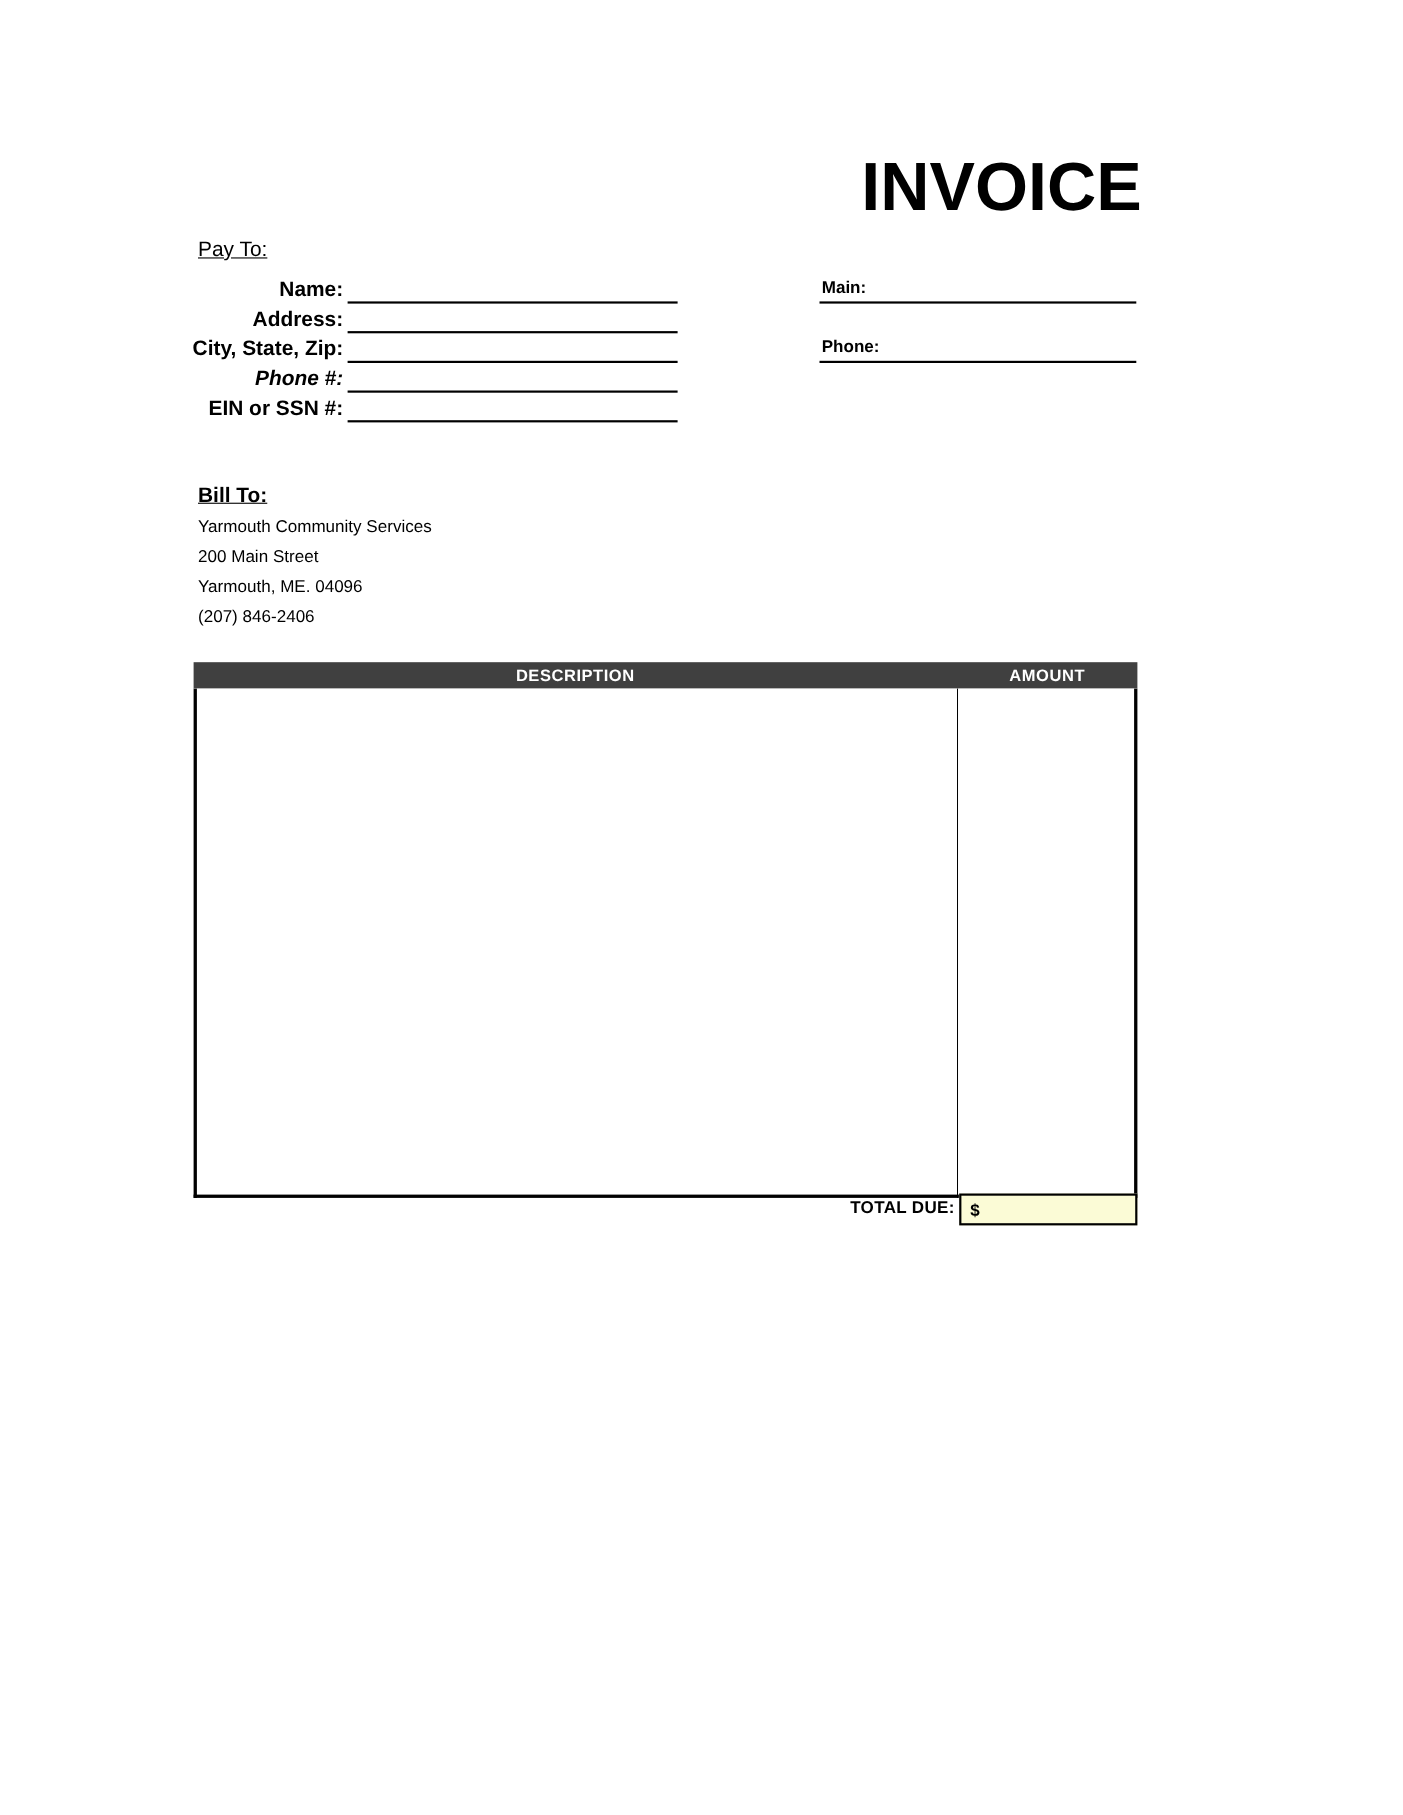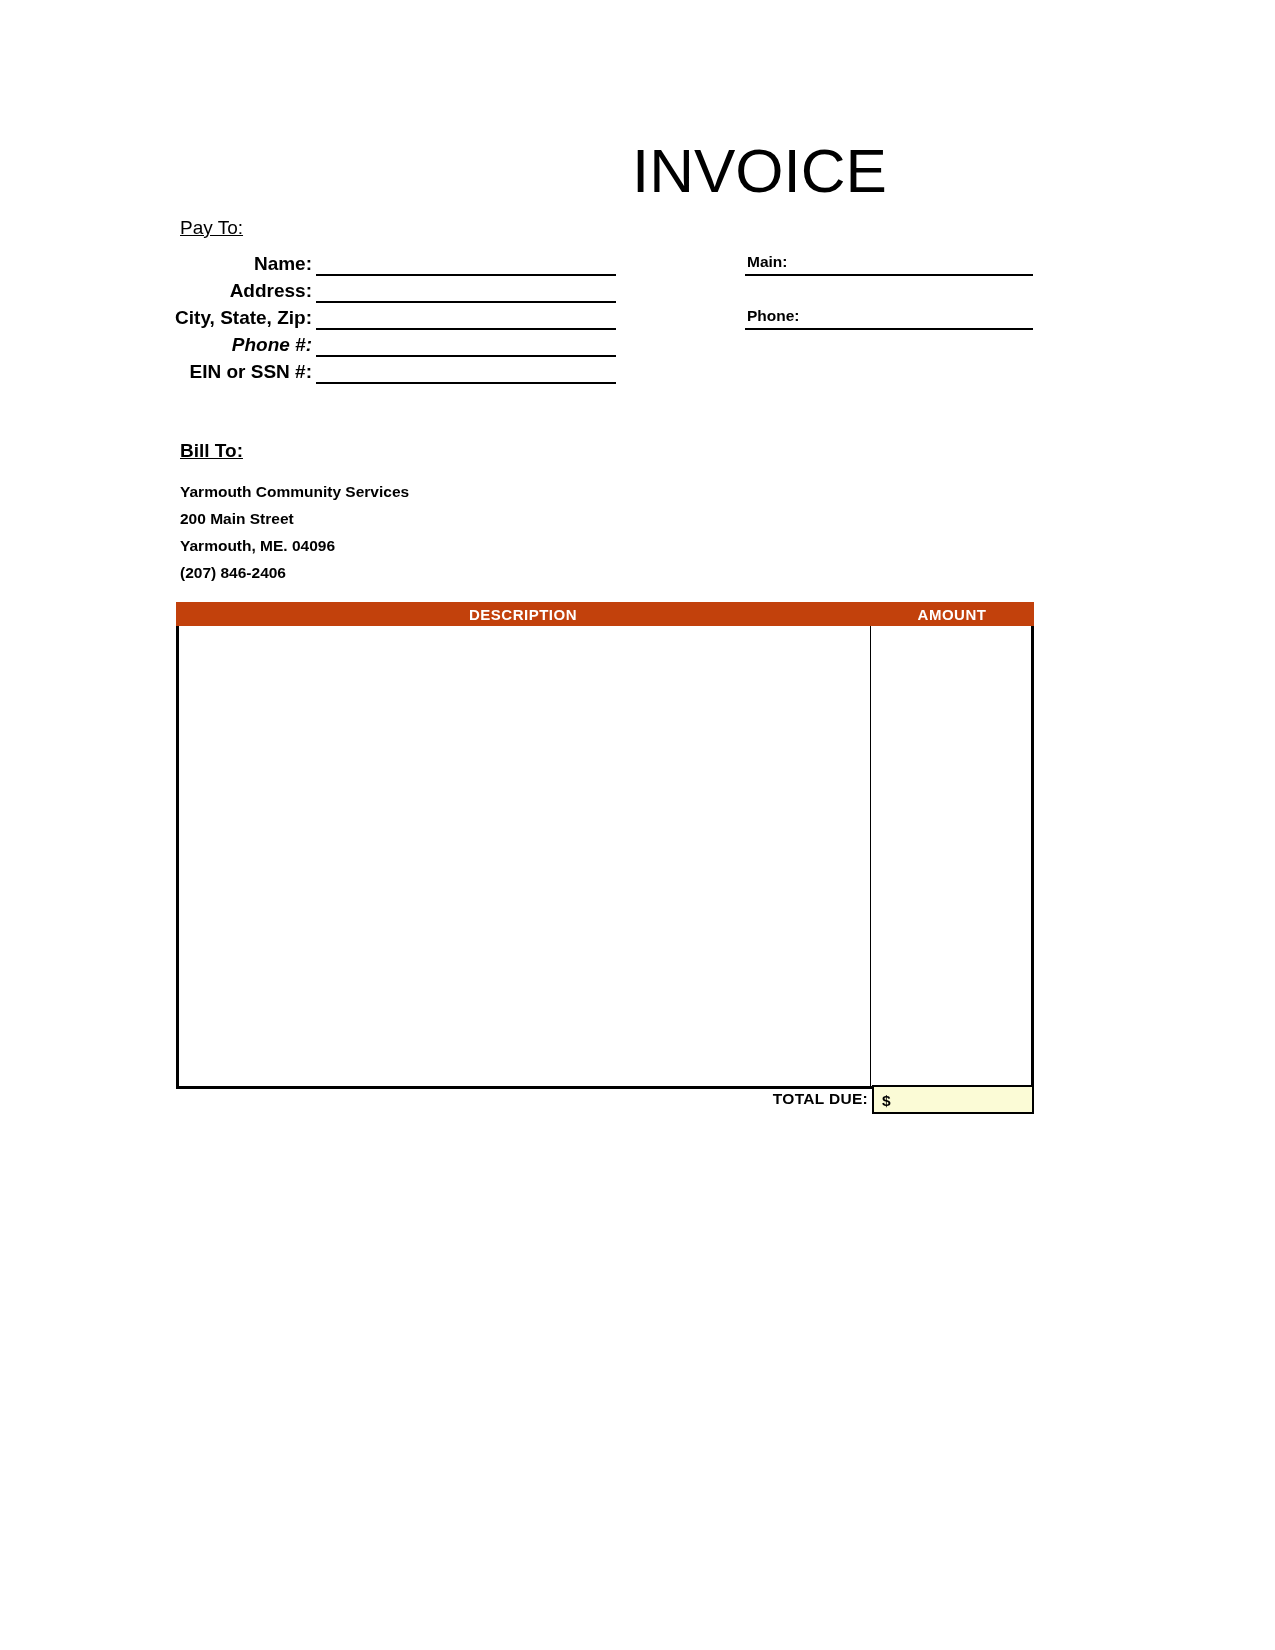"INVOICE" .invoice-title { font-weight: normal -> bold; left: 632px -> 608px; text-align: none -> right }
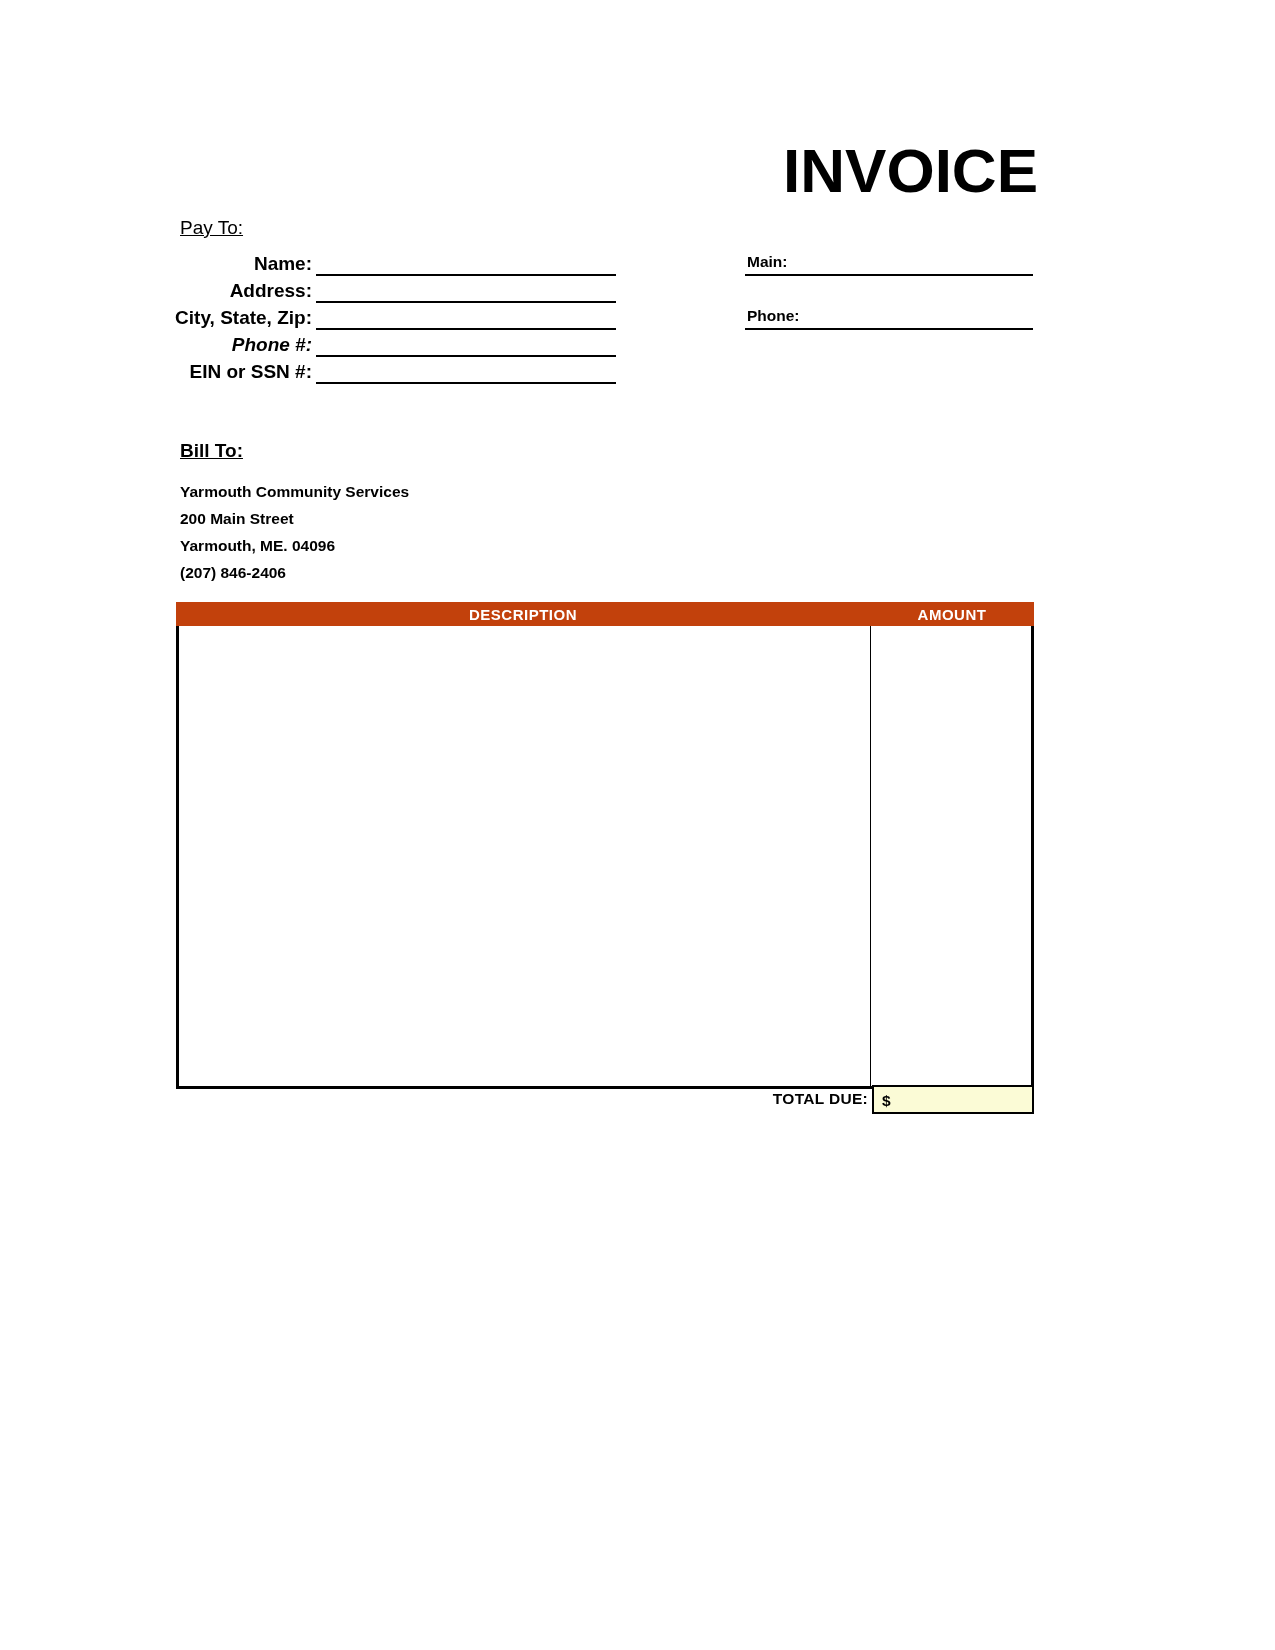"Yarmouth Community Services" .billto-line { font-weight: bold -> normal; margin-top: 12px -> none }
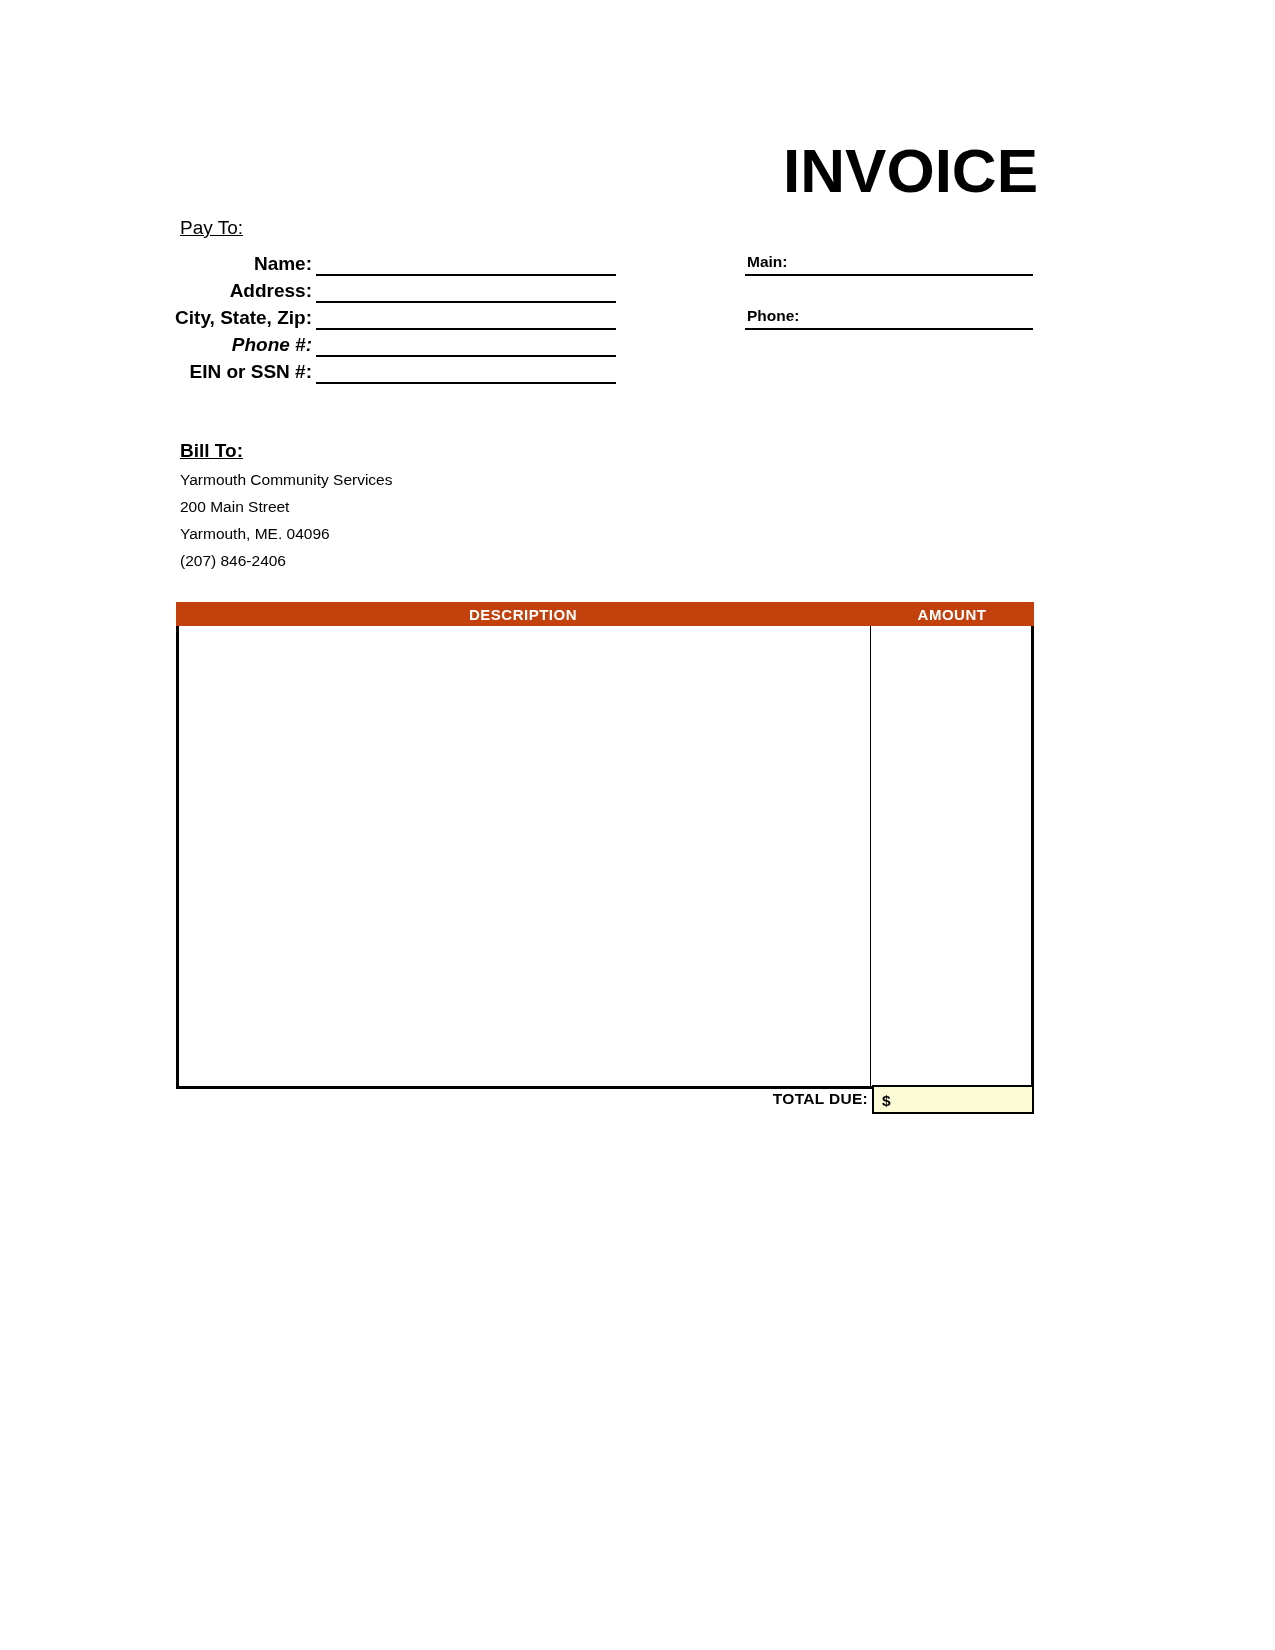"DESCRIPTION" .table-header { background: #c2410c -> #404040 }
